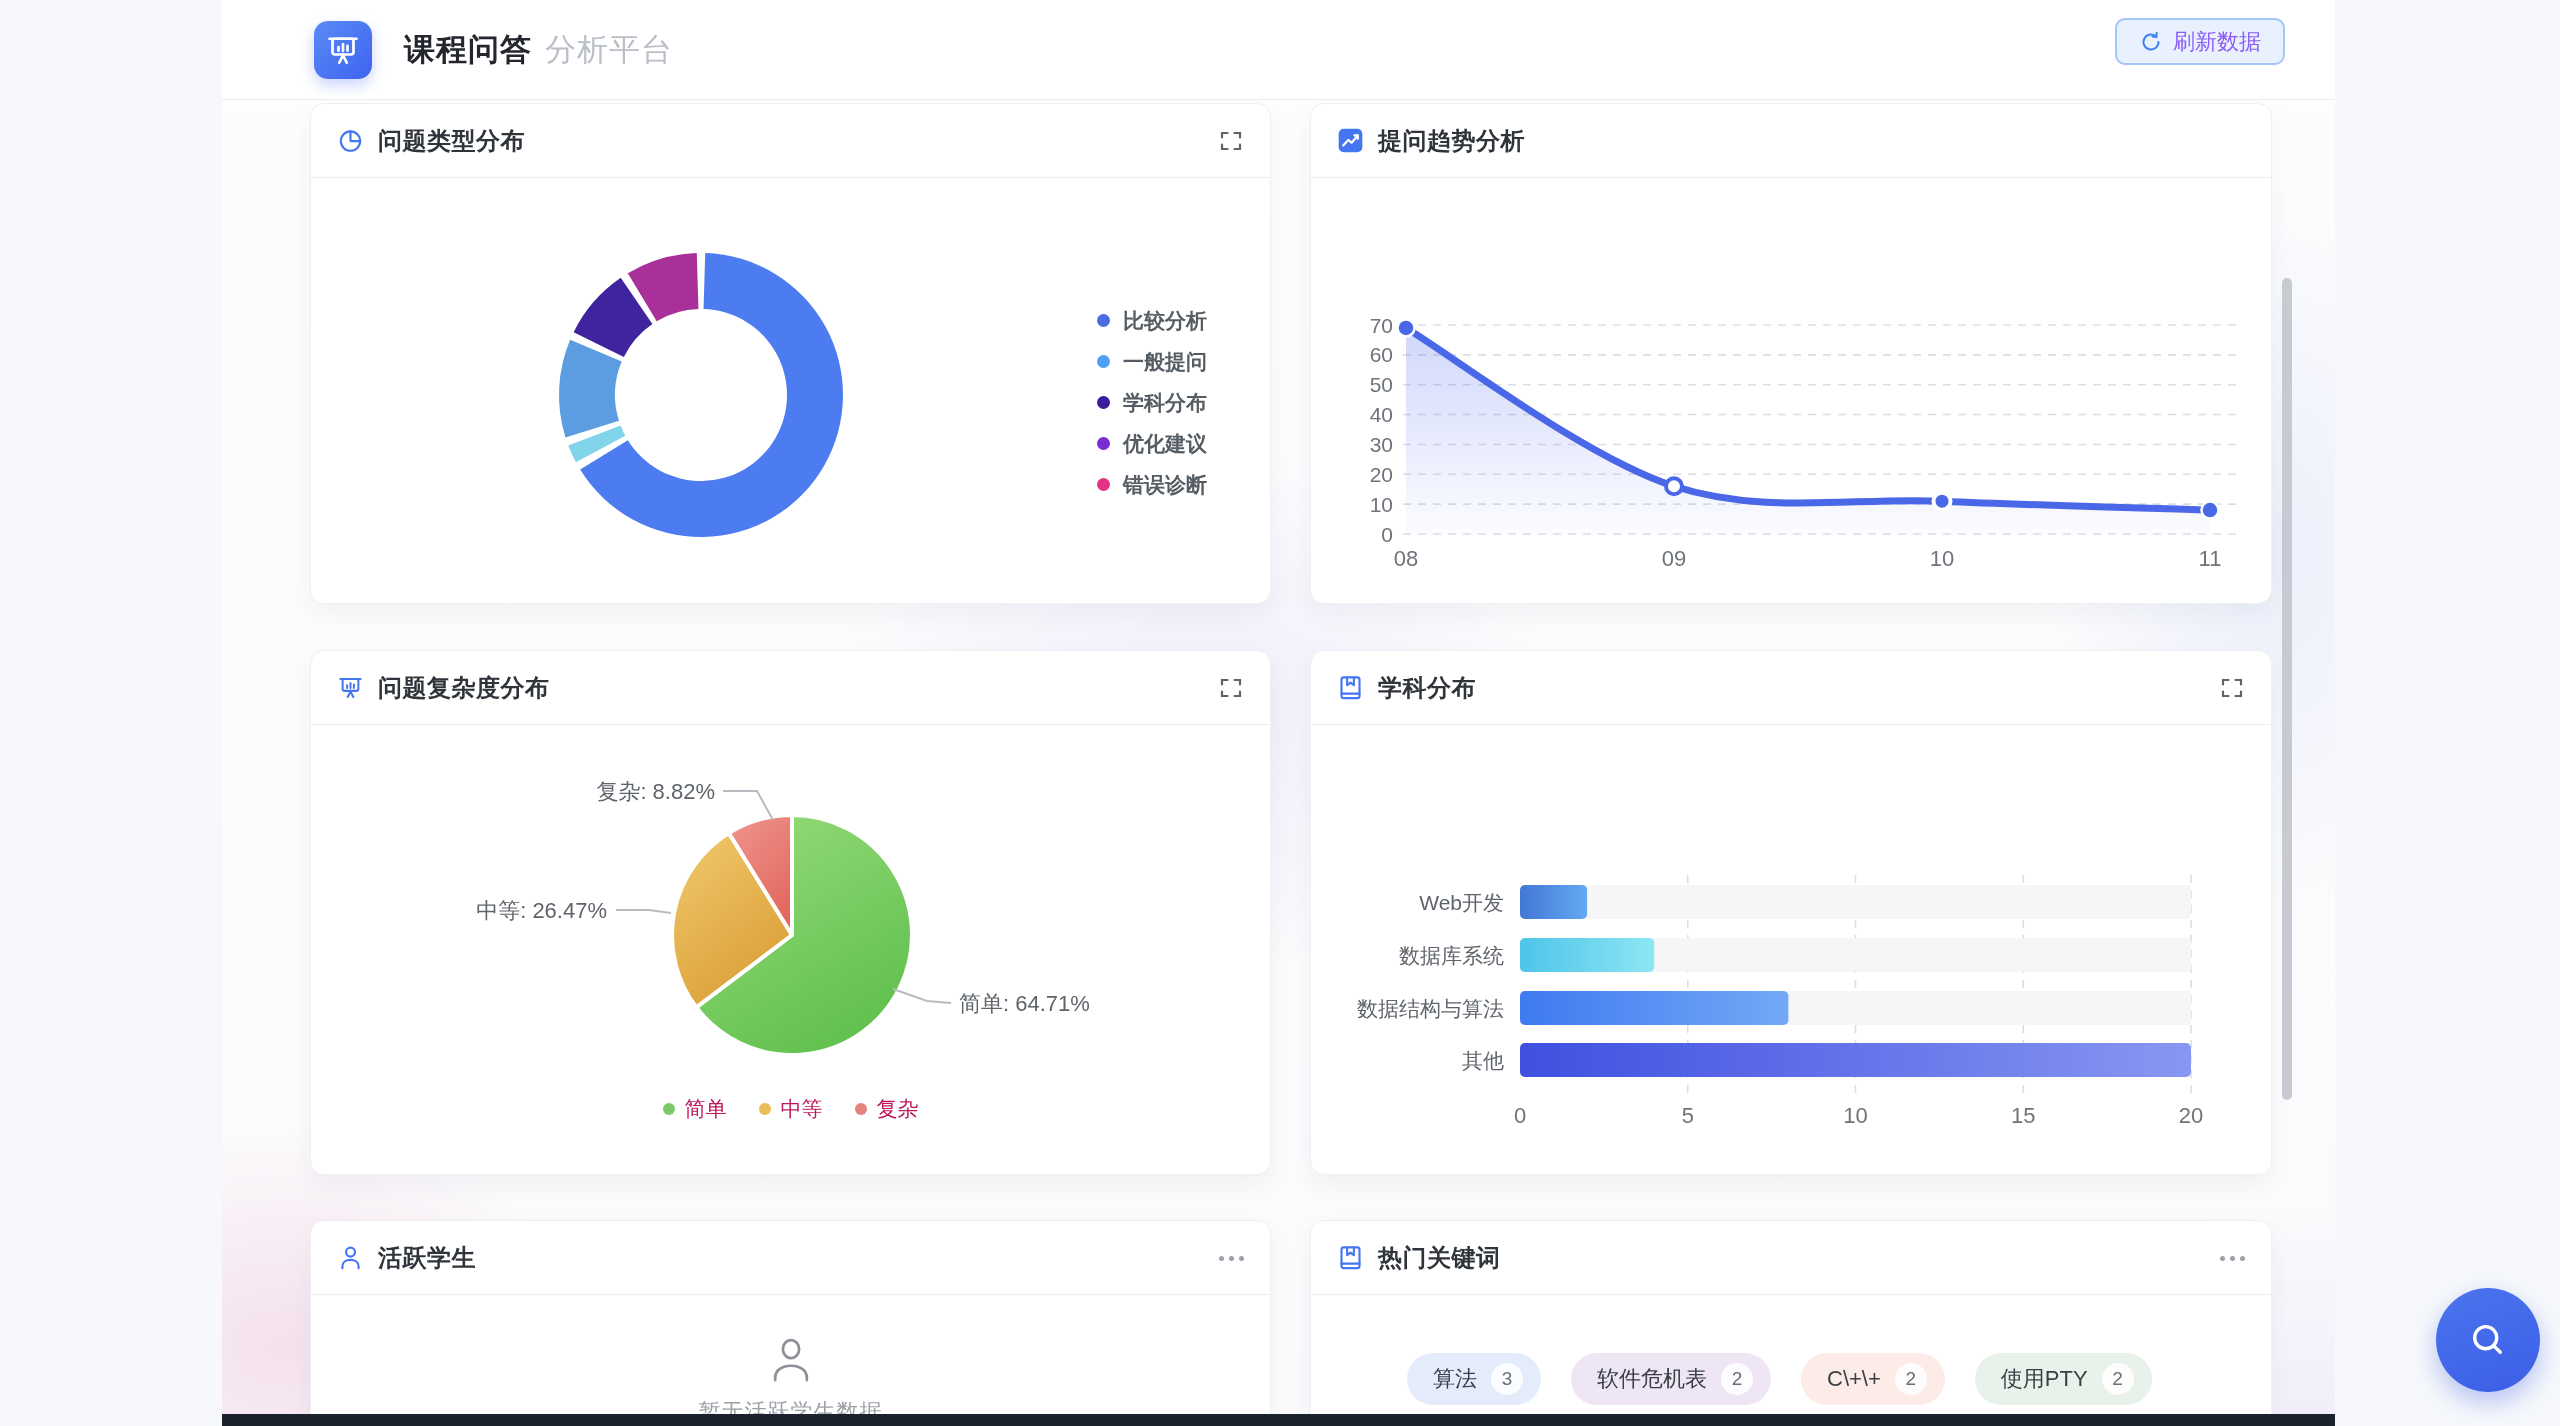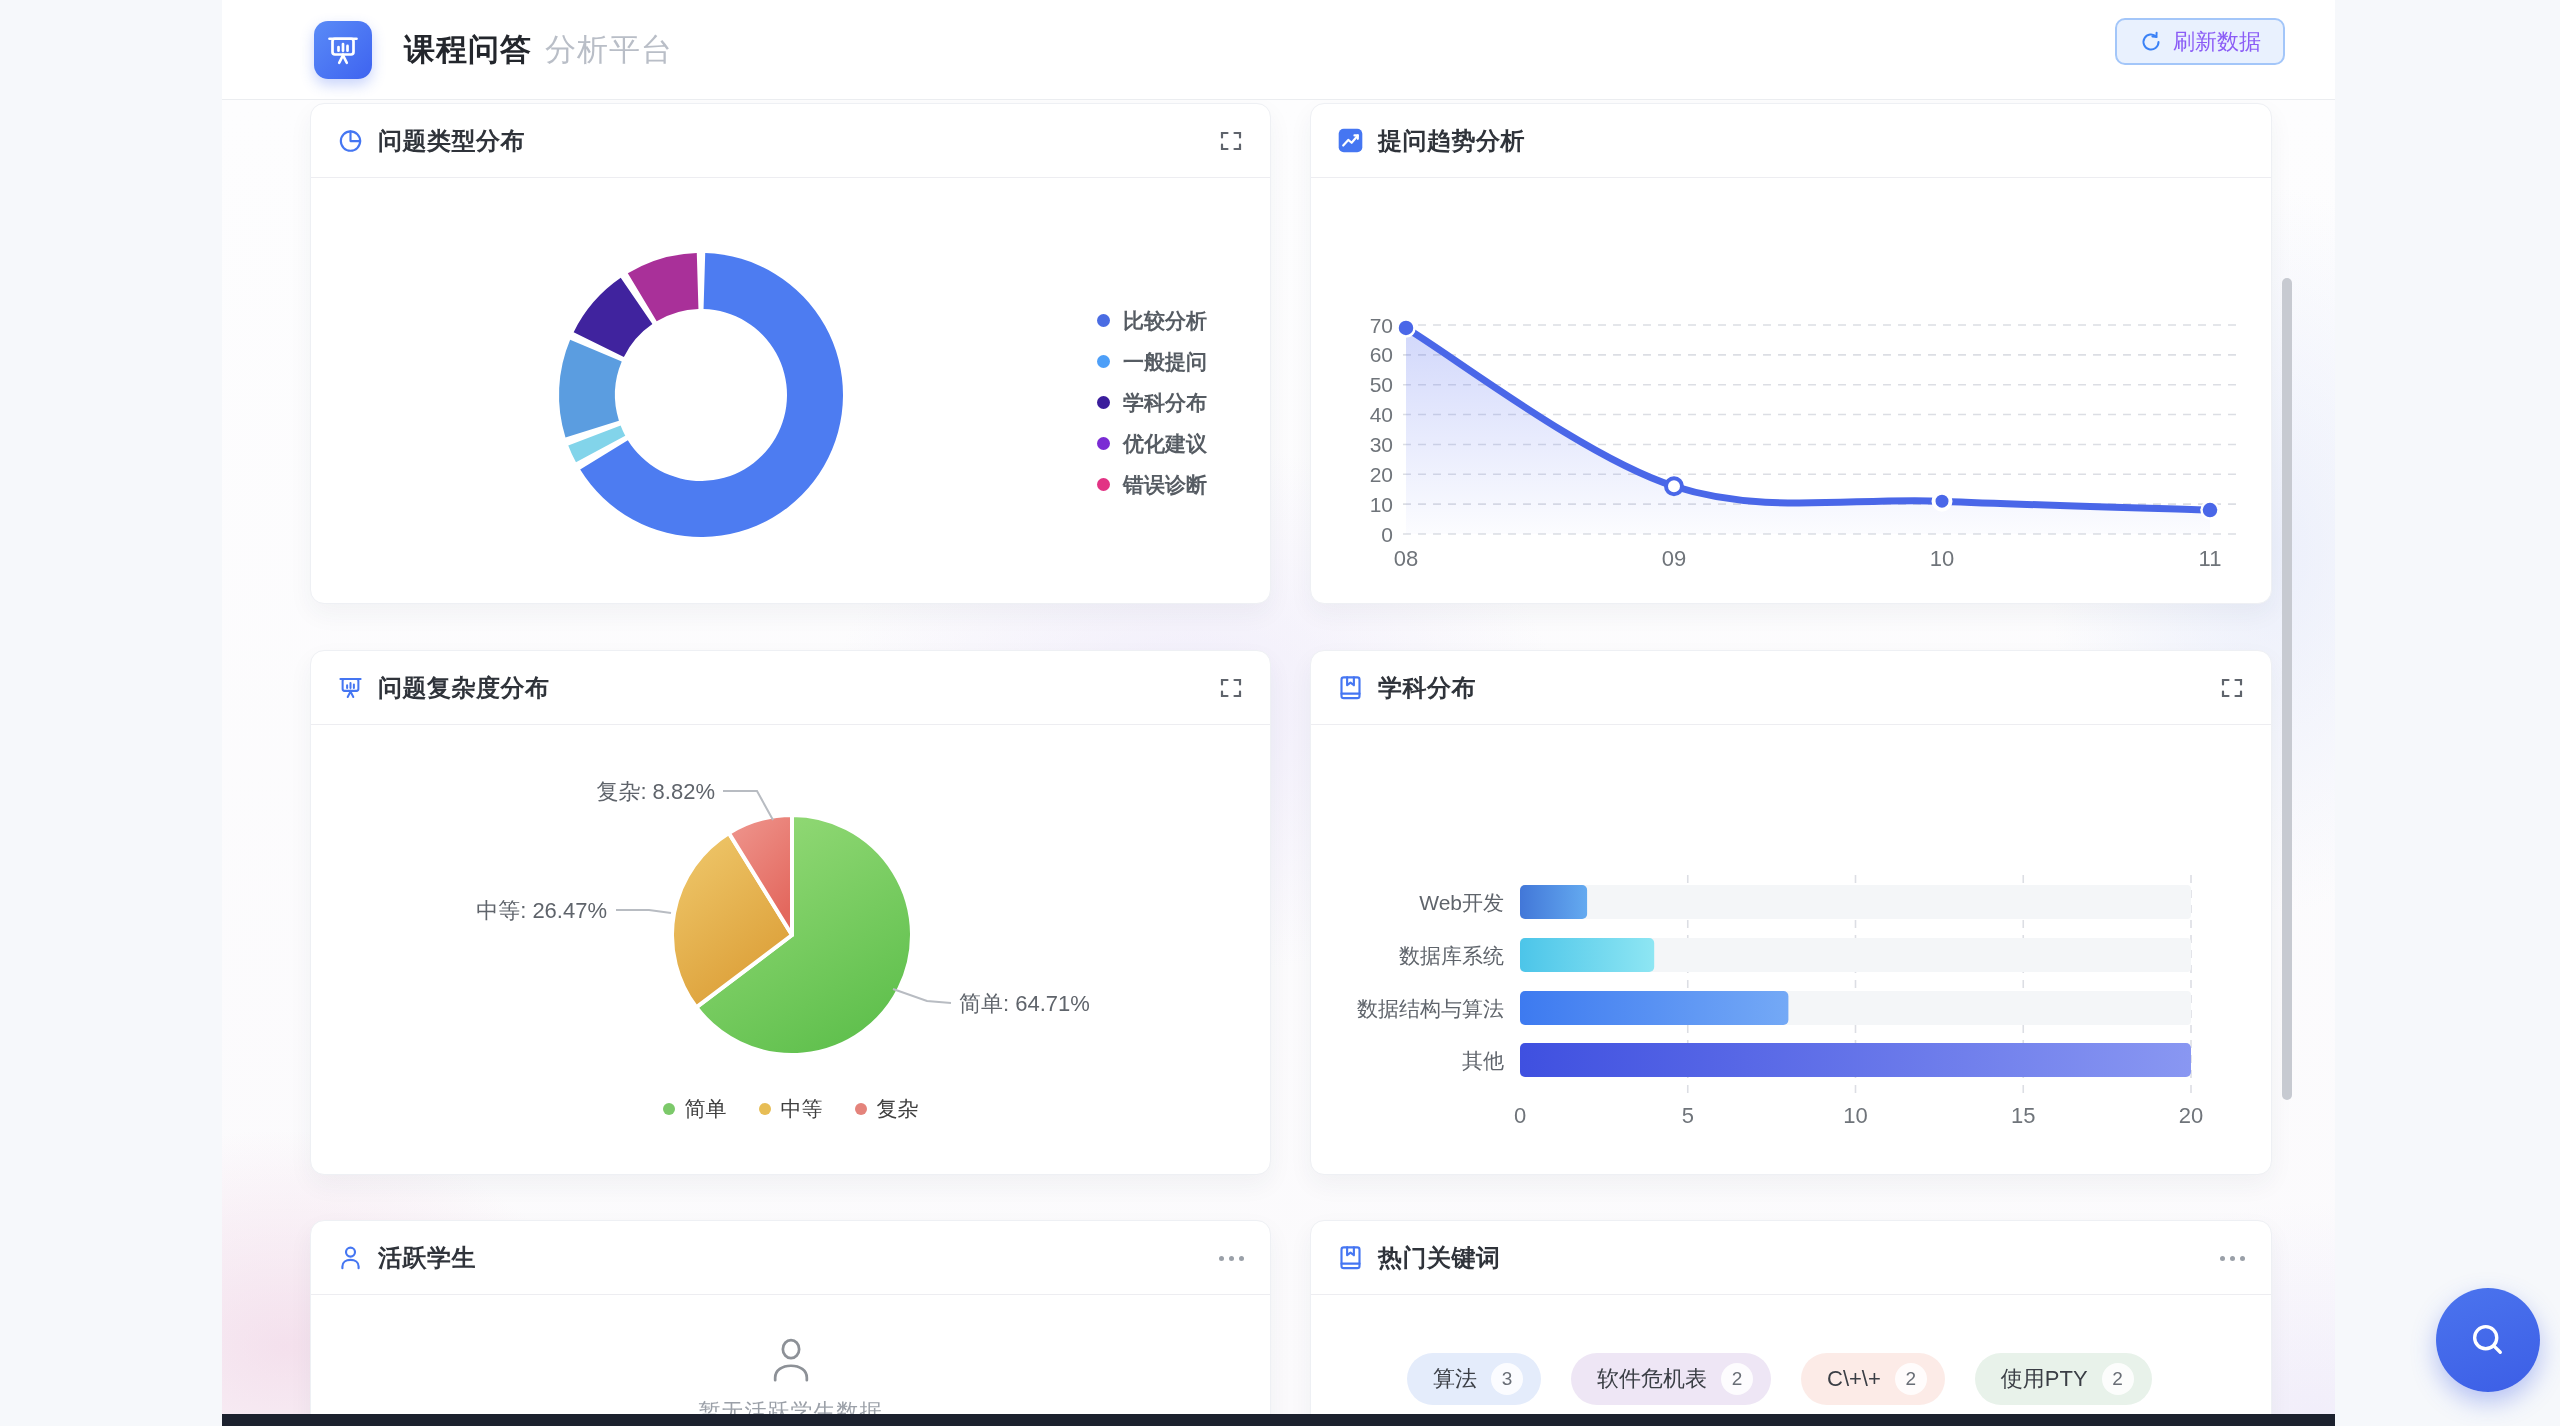"简单" .pl-label { color: #404040 -> #be185d }
